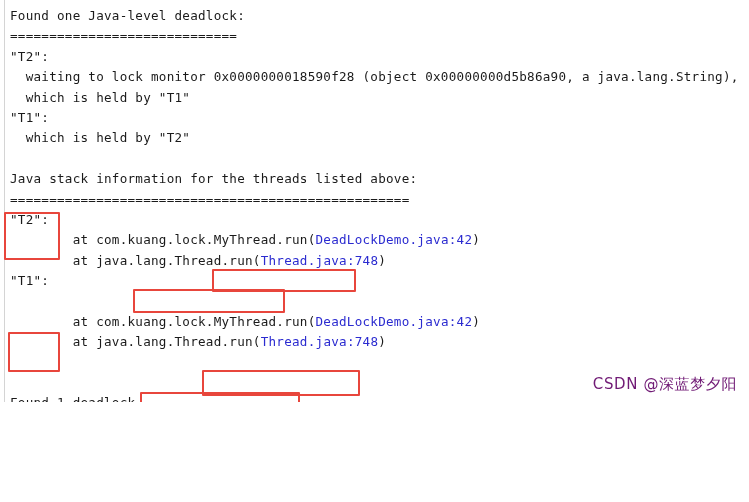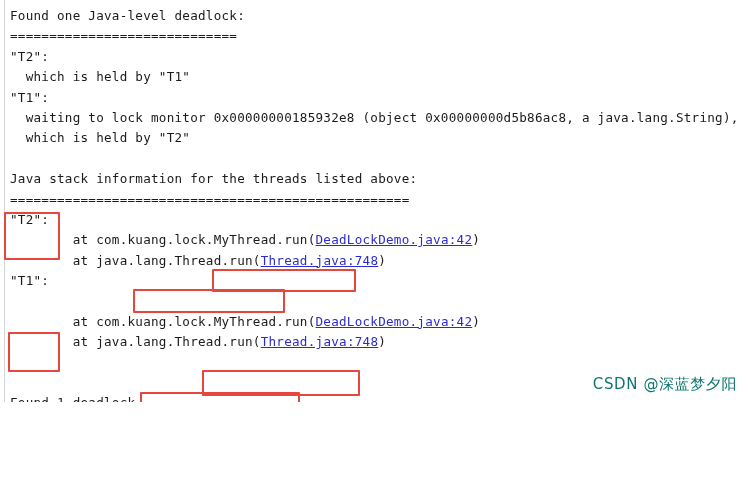"waiting to lock monitor" div.line { html: none -> <div> waiting to lock monitor 0x0000000018590f28 (object 0x00000000d5b86a90, a java.lang.String),</div> }
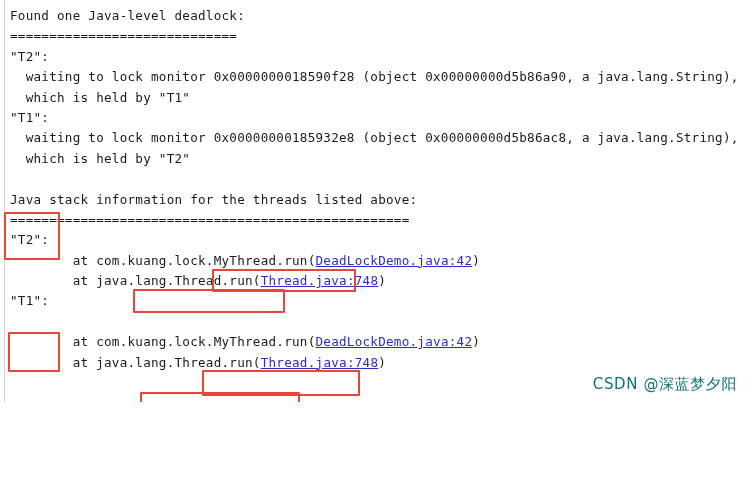"waiting to lock monitor 0x00000000185932e8" div.line { html: <div> waiting to lock monitor 0x00000000185932e8 (object 0x00000000d5b86ac8, a java.lang.String),</div> -> none }
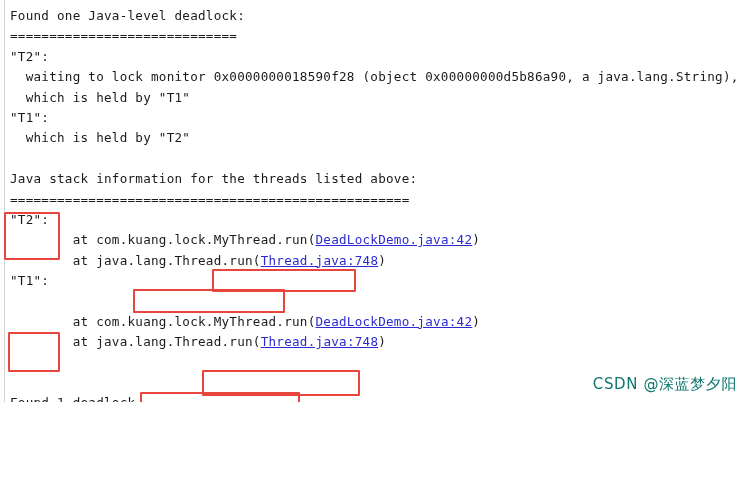"DeadLockDemo.java:42" a.srclink, .srclink { text-decoration: underline -> none }
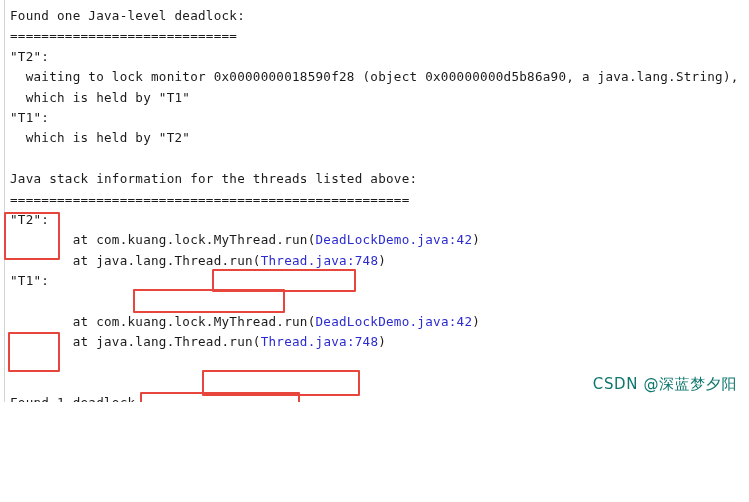"CSDN @深蓝梦夕阳" .watermark { color: #0f766e -> #701a75 }
